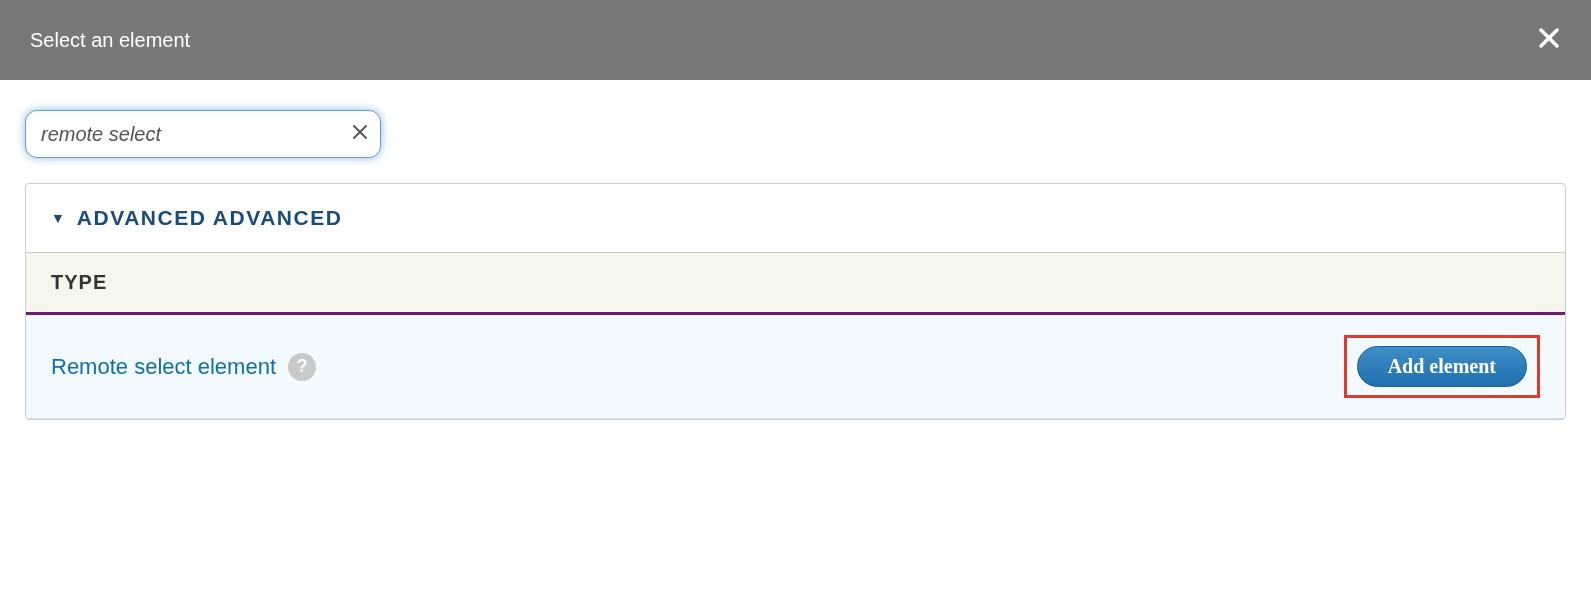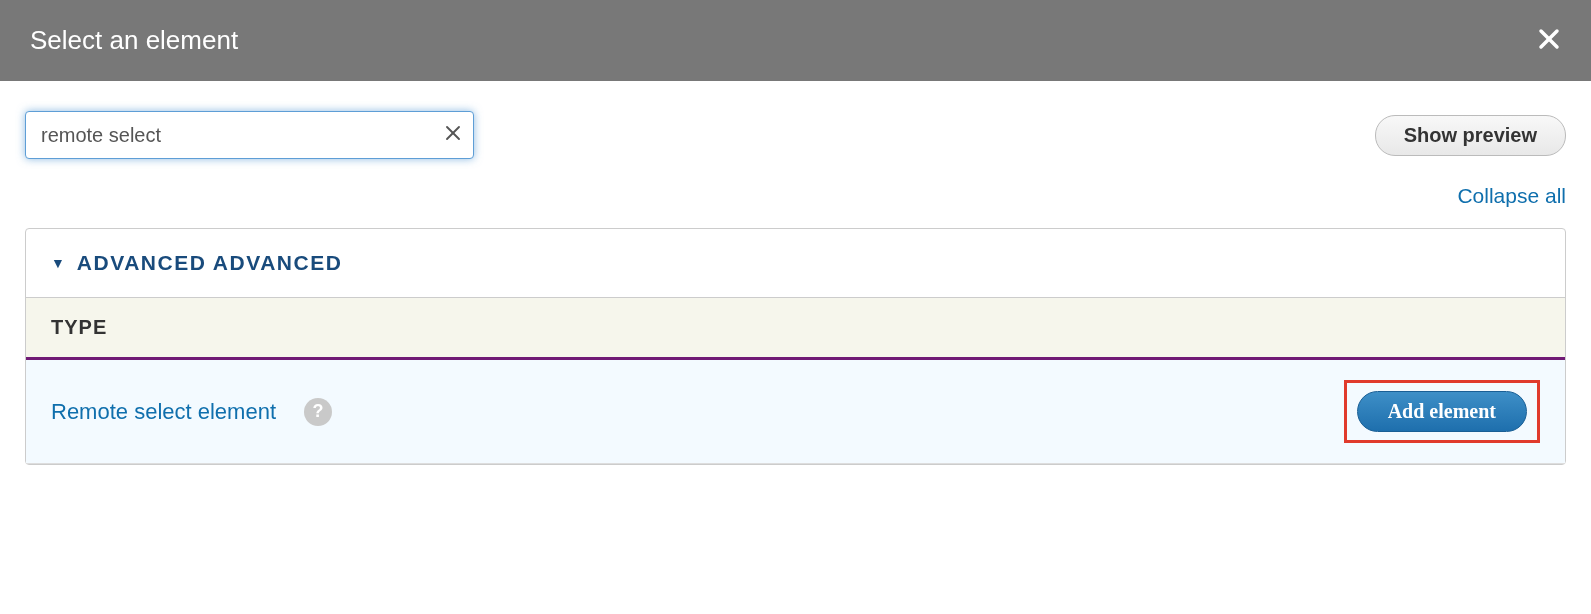"Select an element" .modal-title { font-size: 26px -> 20px }
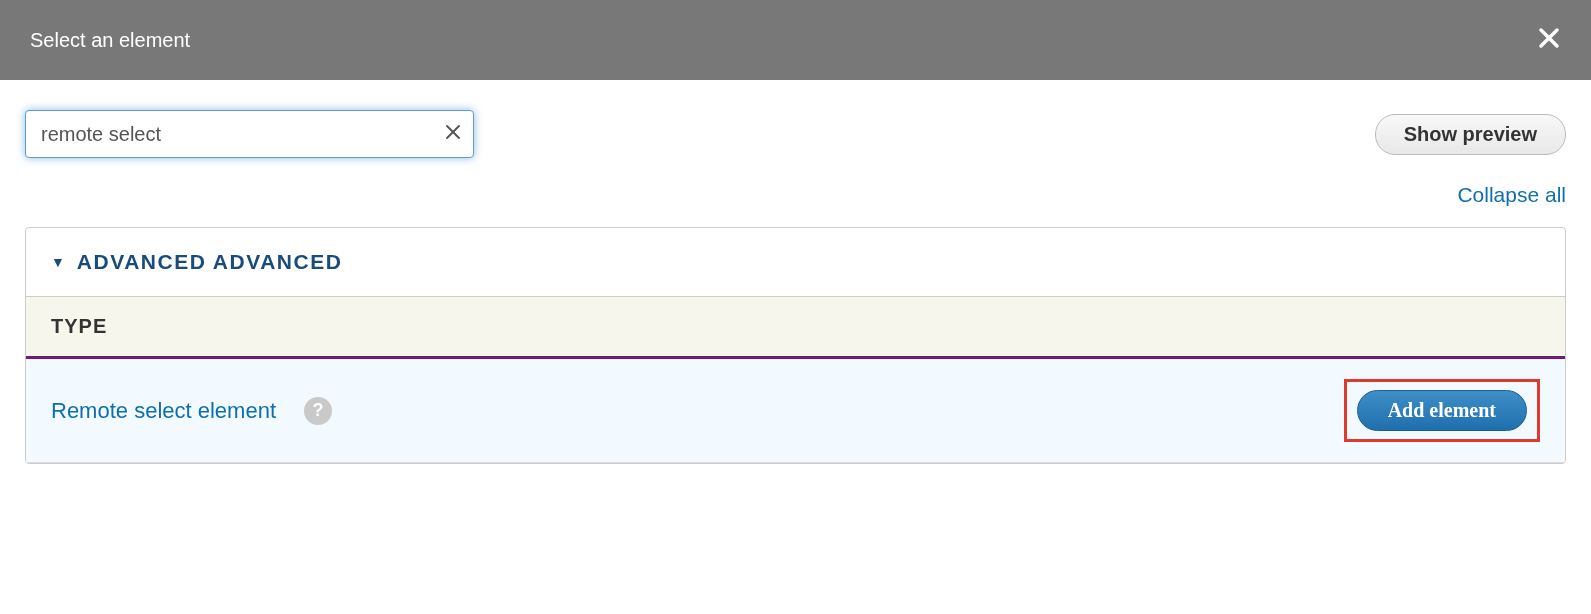"remote select" .search-input { border-radius: 4px -> 12px; font-style: none -> italic; width: 449px -> 356px }
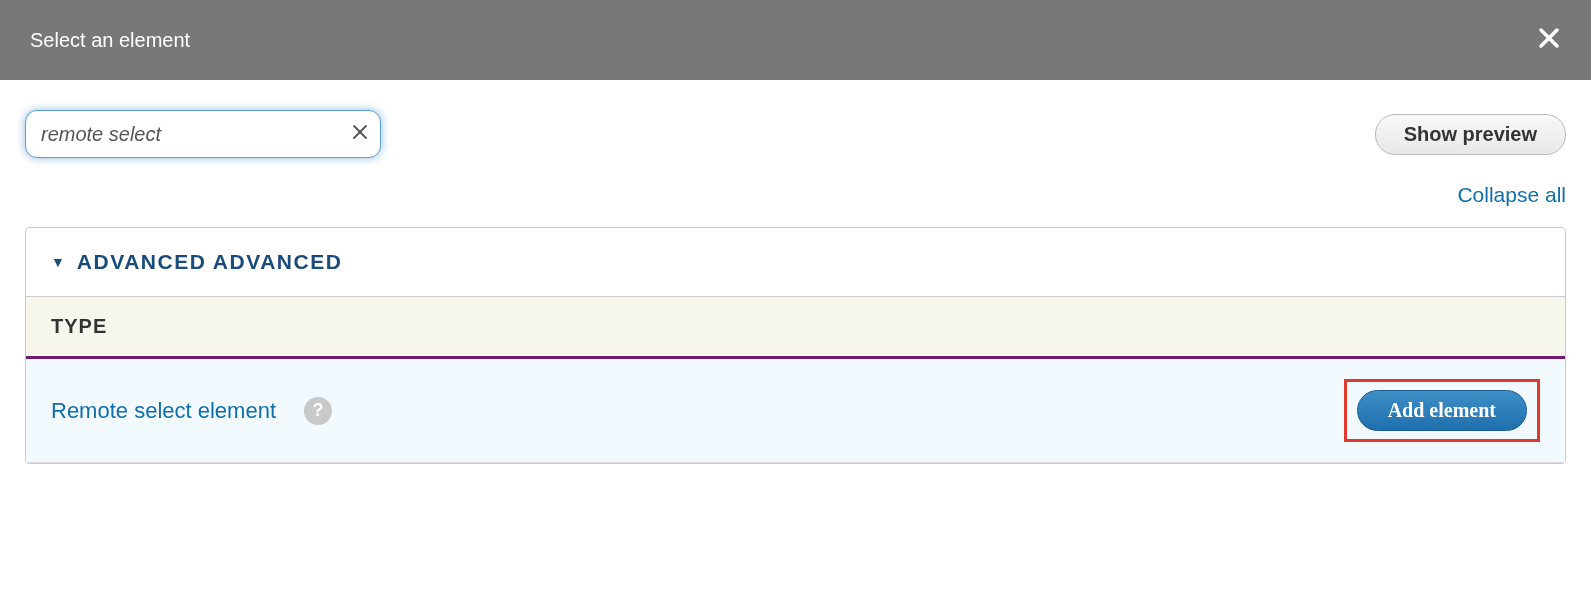"Show preview" button.show-preview-btn { html: <button>Show preview</button> -> none }
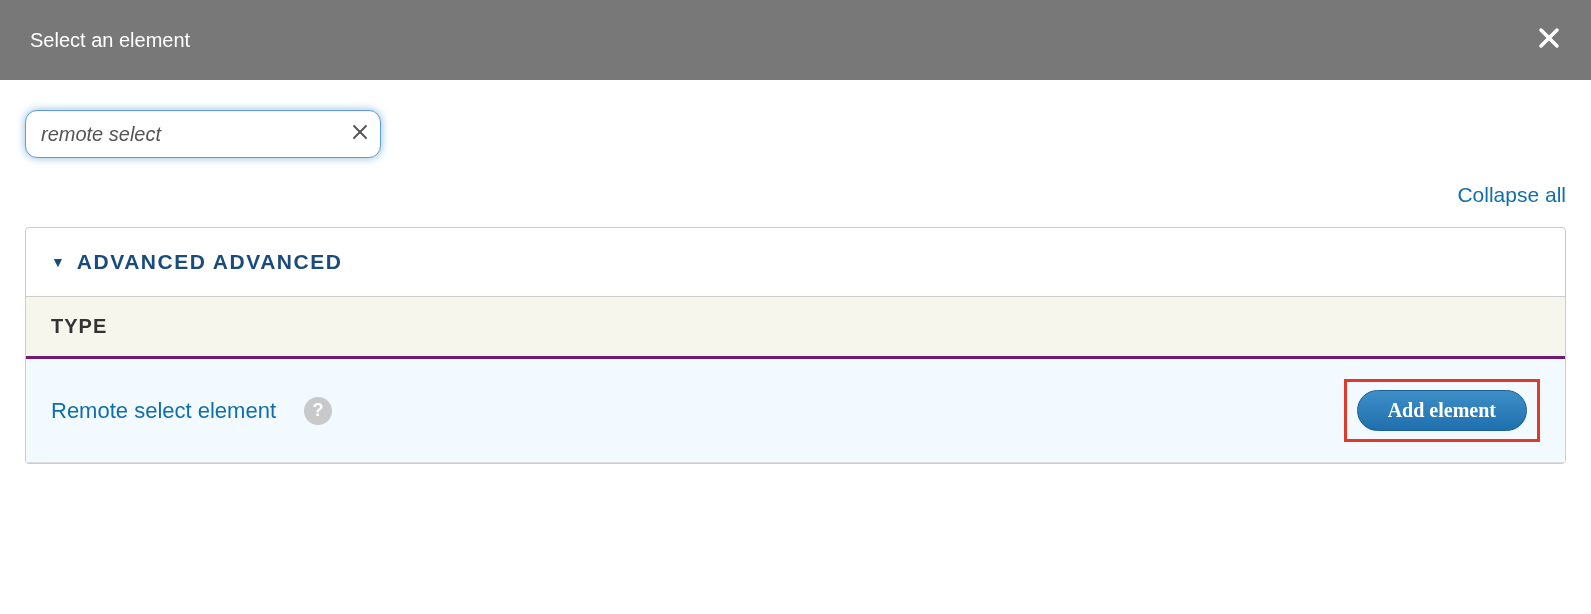"Collapse all" a.collapse-link { html: <a>Collapse all</a> -> none }
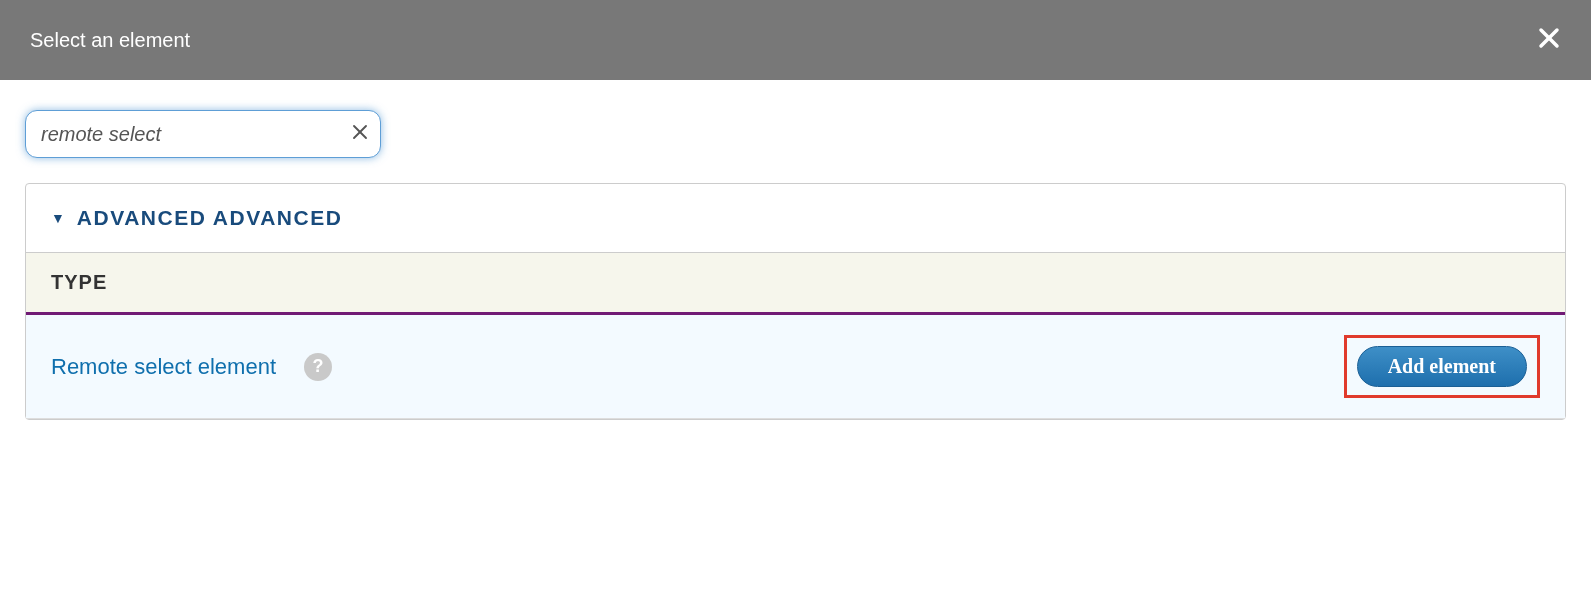"Remote select element" .element-name-wrap { gap: 28px -> 12px }
